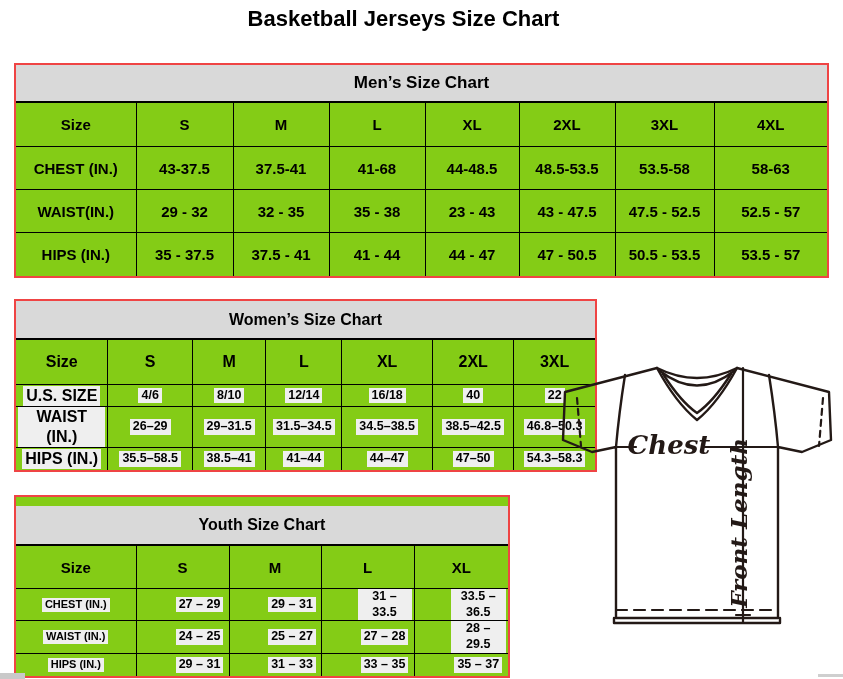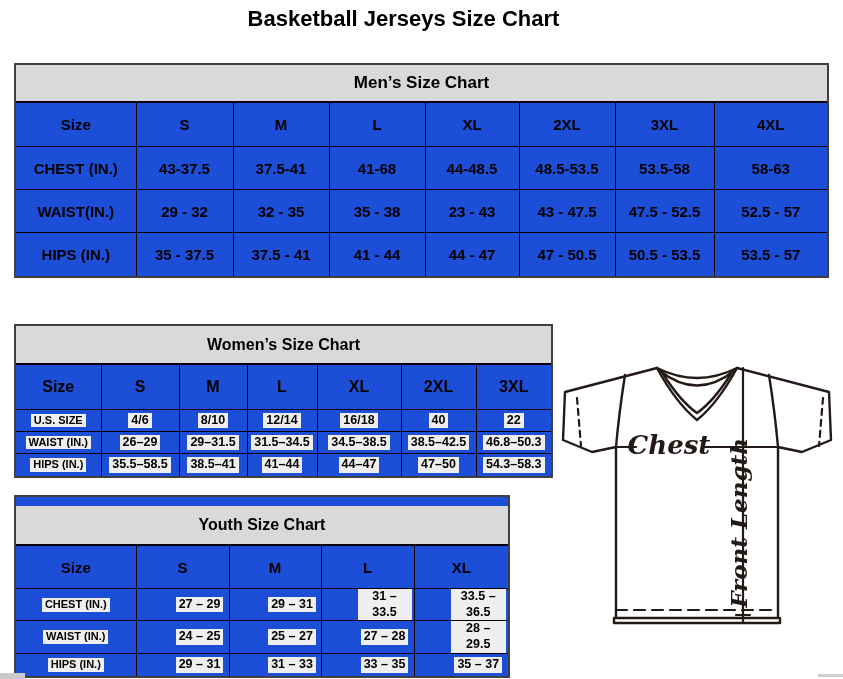"Men’s Size Chart" .tbl { background: #1d4ed8 -> #84cc16; border: 2px solid #404040 -> 2px solid #ef4444 }
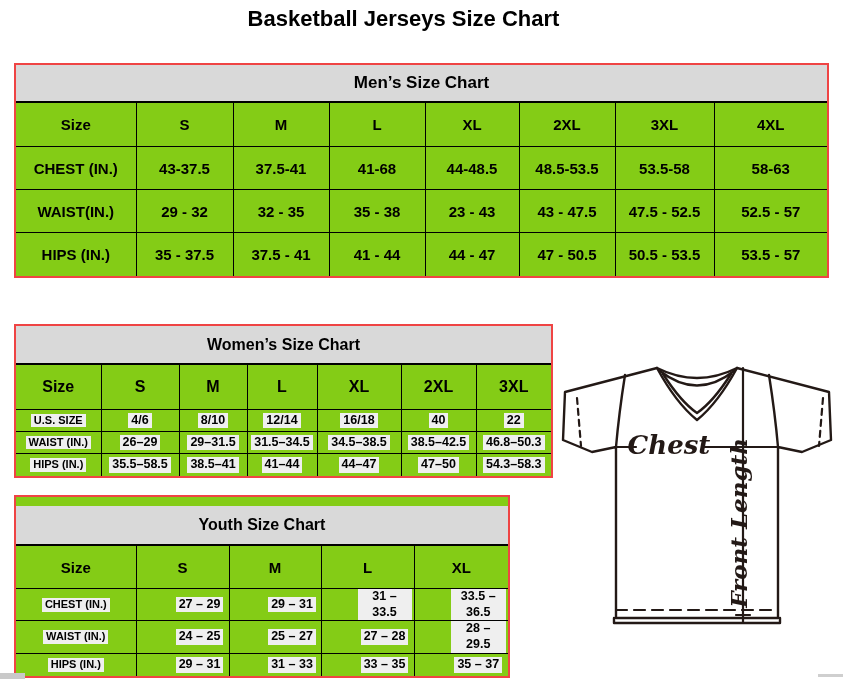"Women’s Size Chart" div.tbl { margin-top: 25px -> none; width: 539px -> 583px }
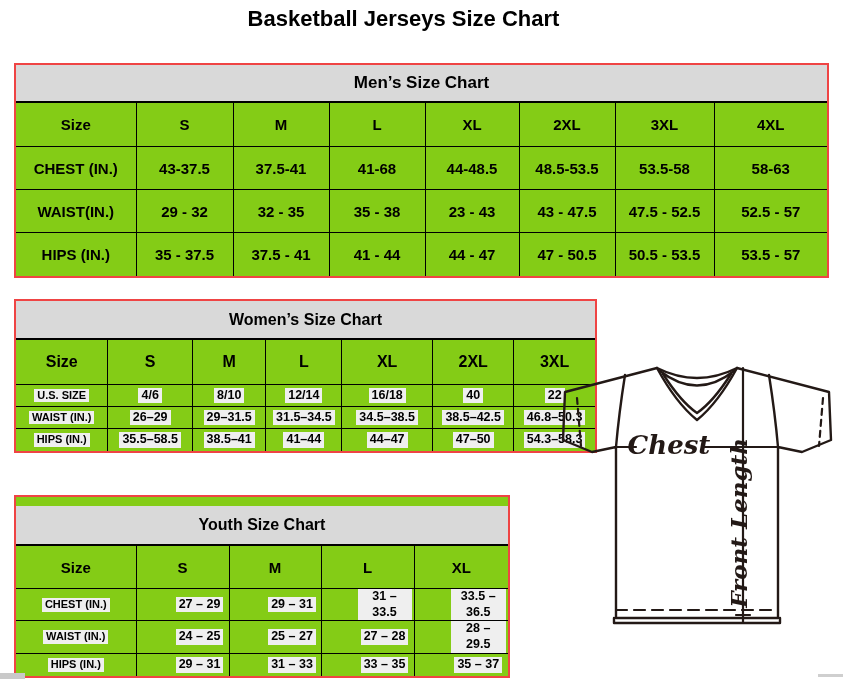"U.S. SIZE" .womens tbody th { font-size: 11px -> 16px }
